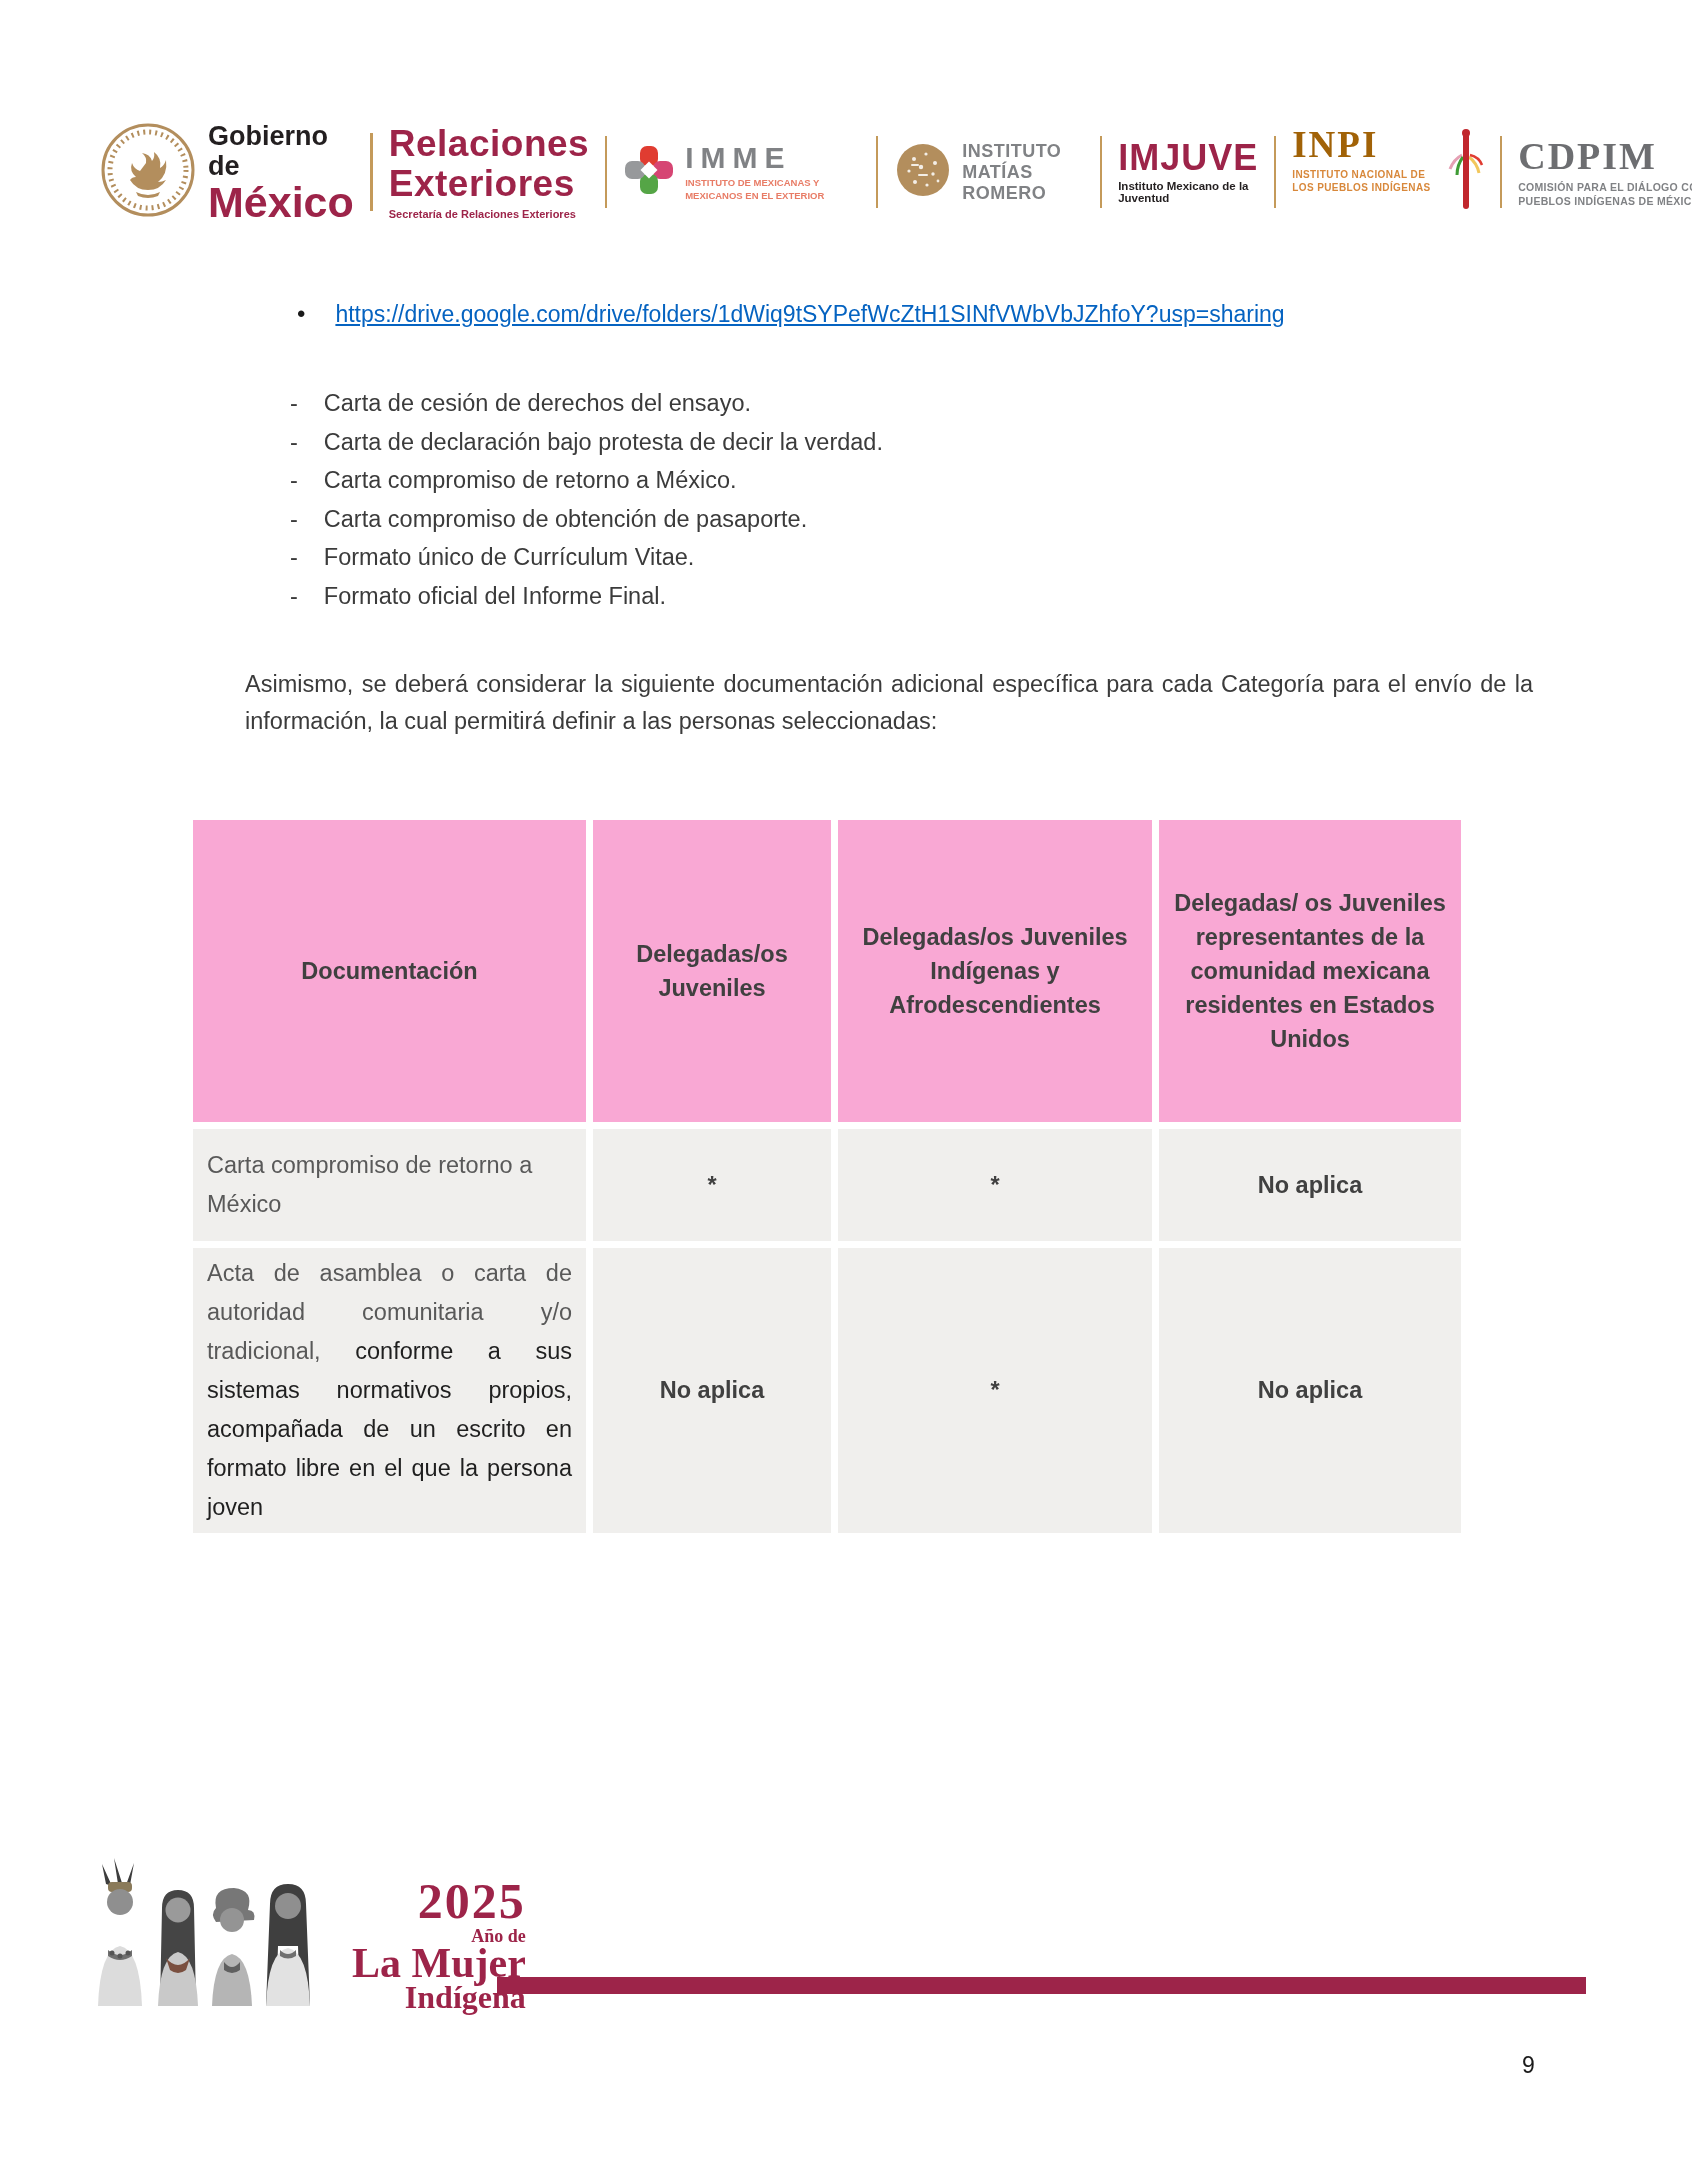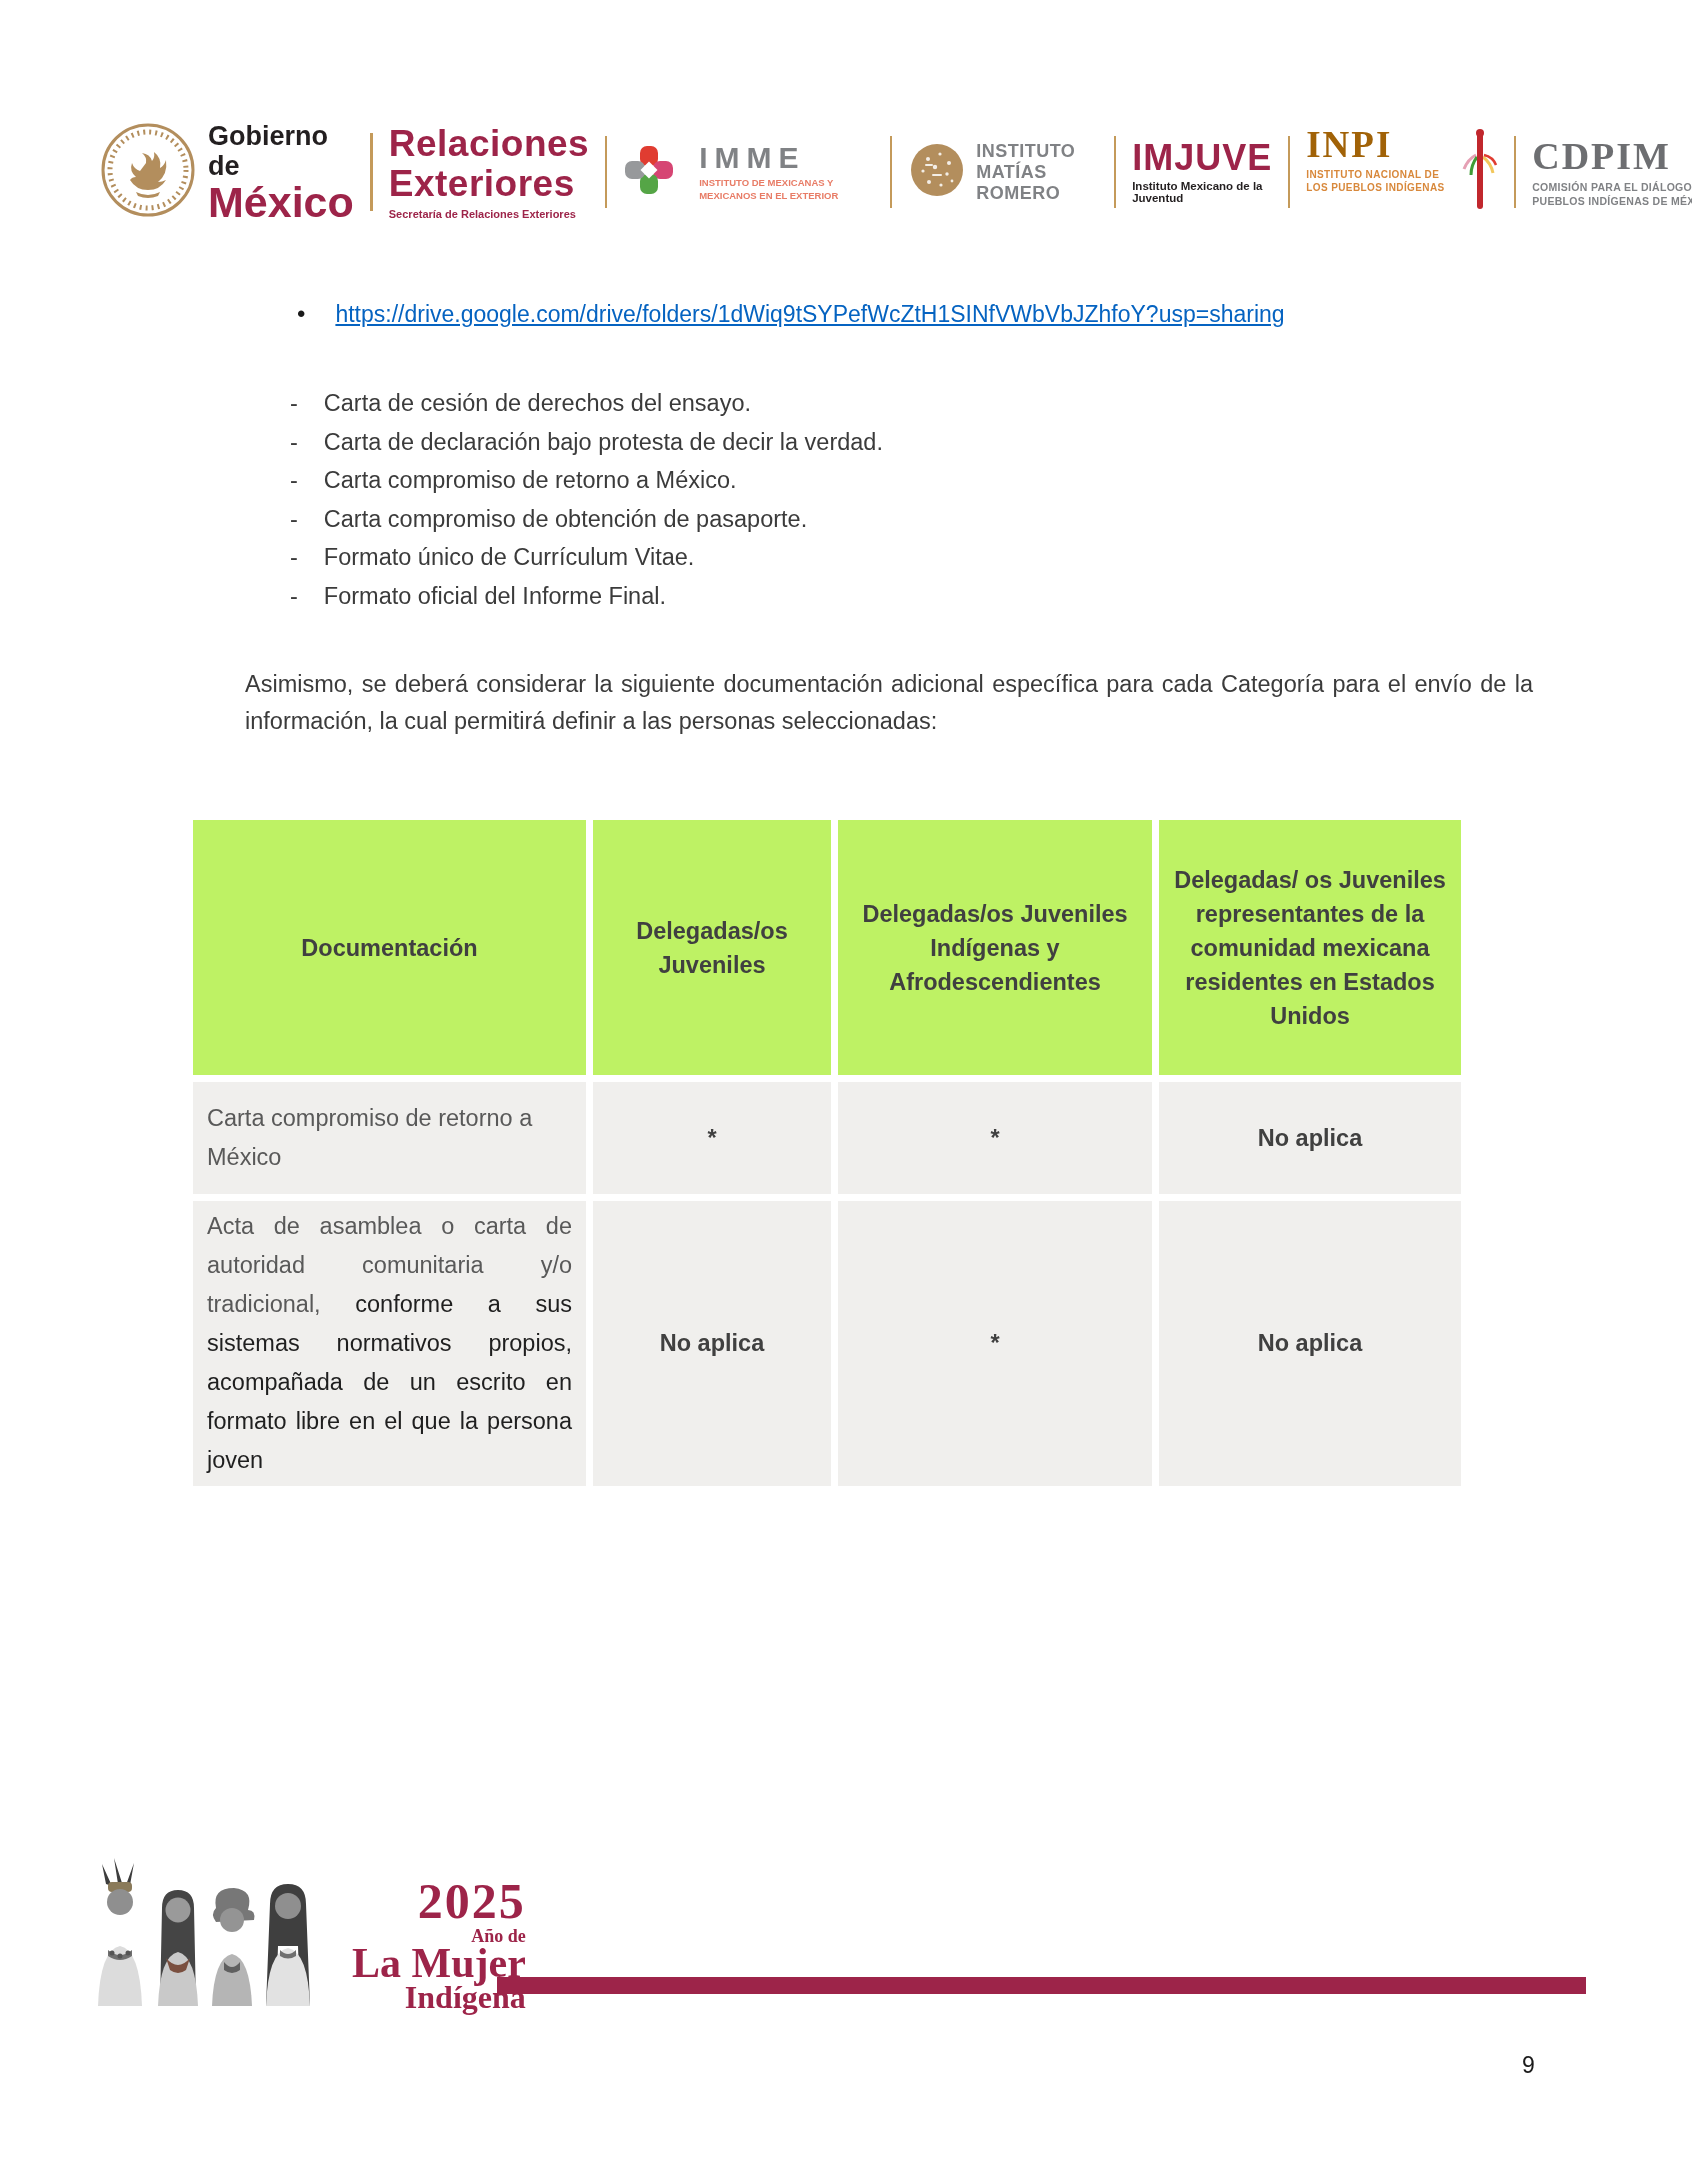"IMME" .imme-block { gap: 24px -> 10px }
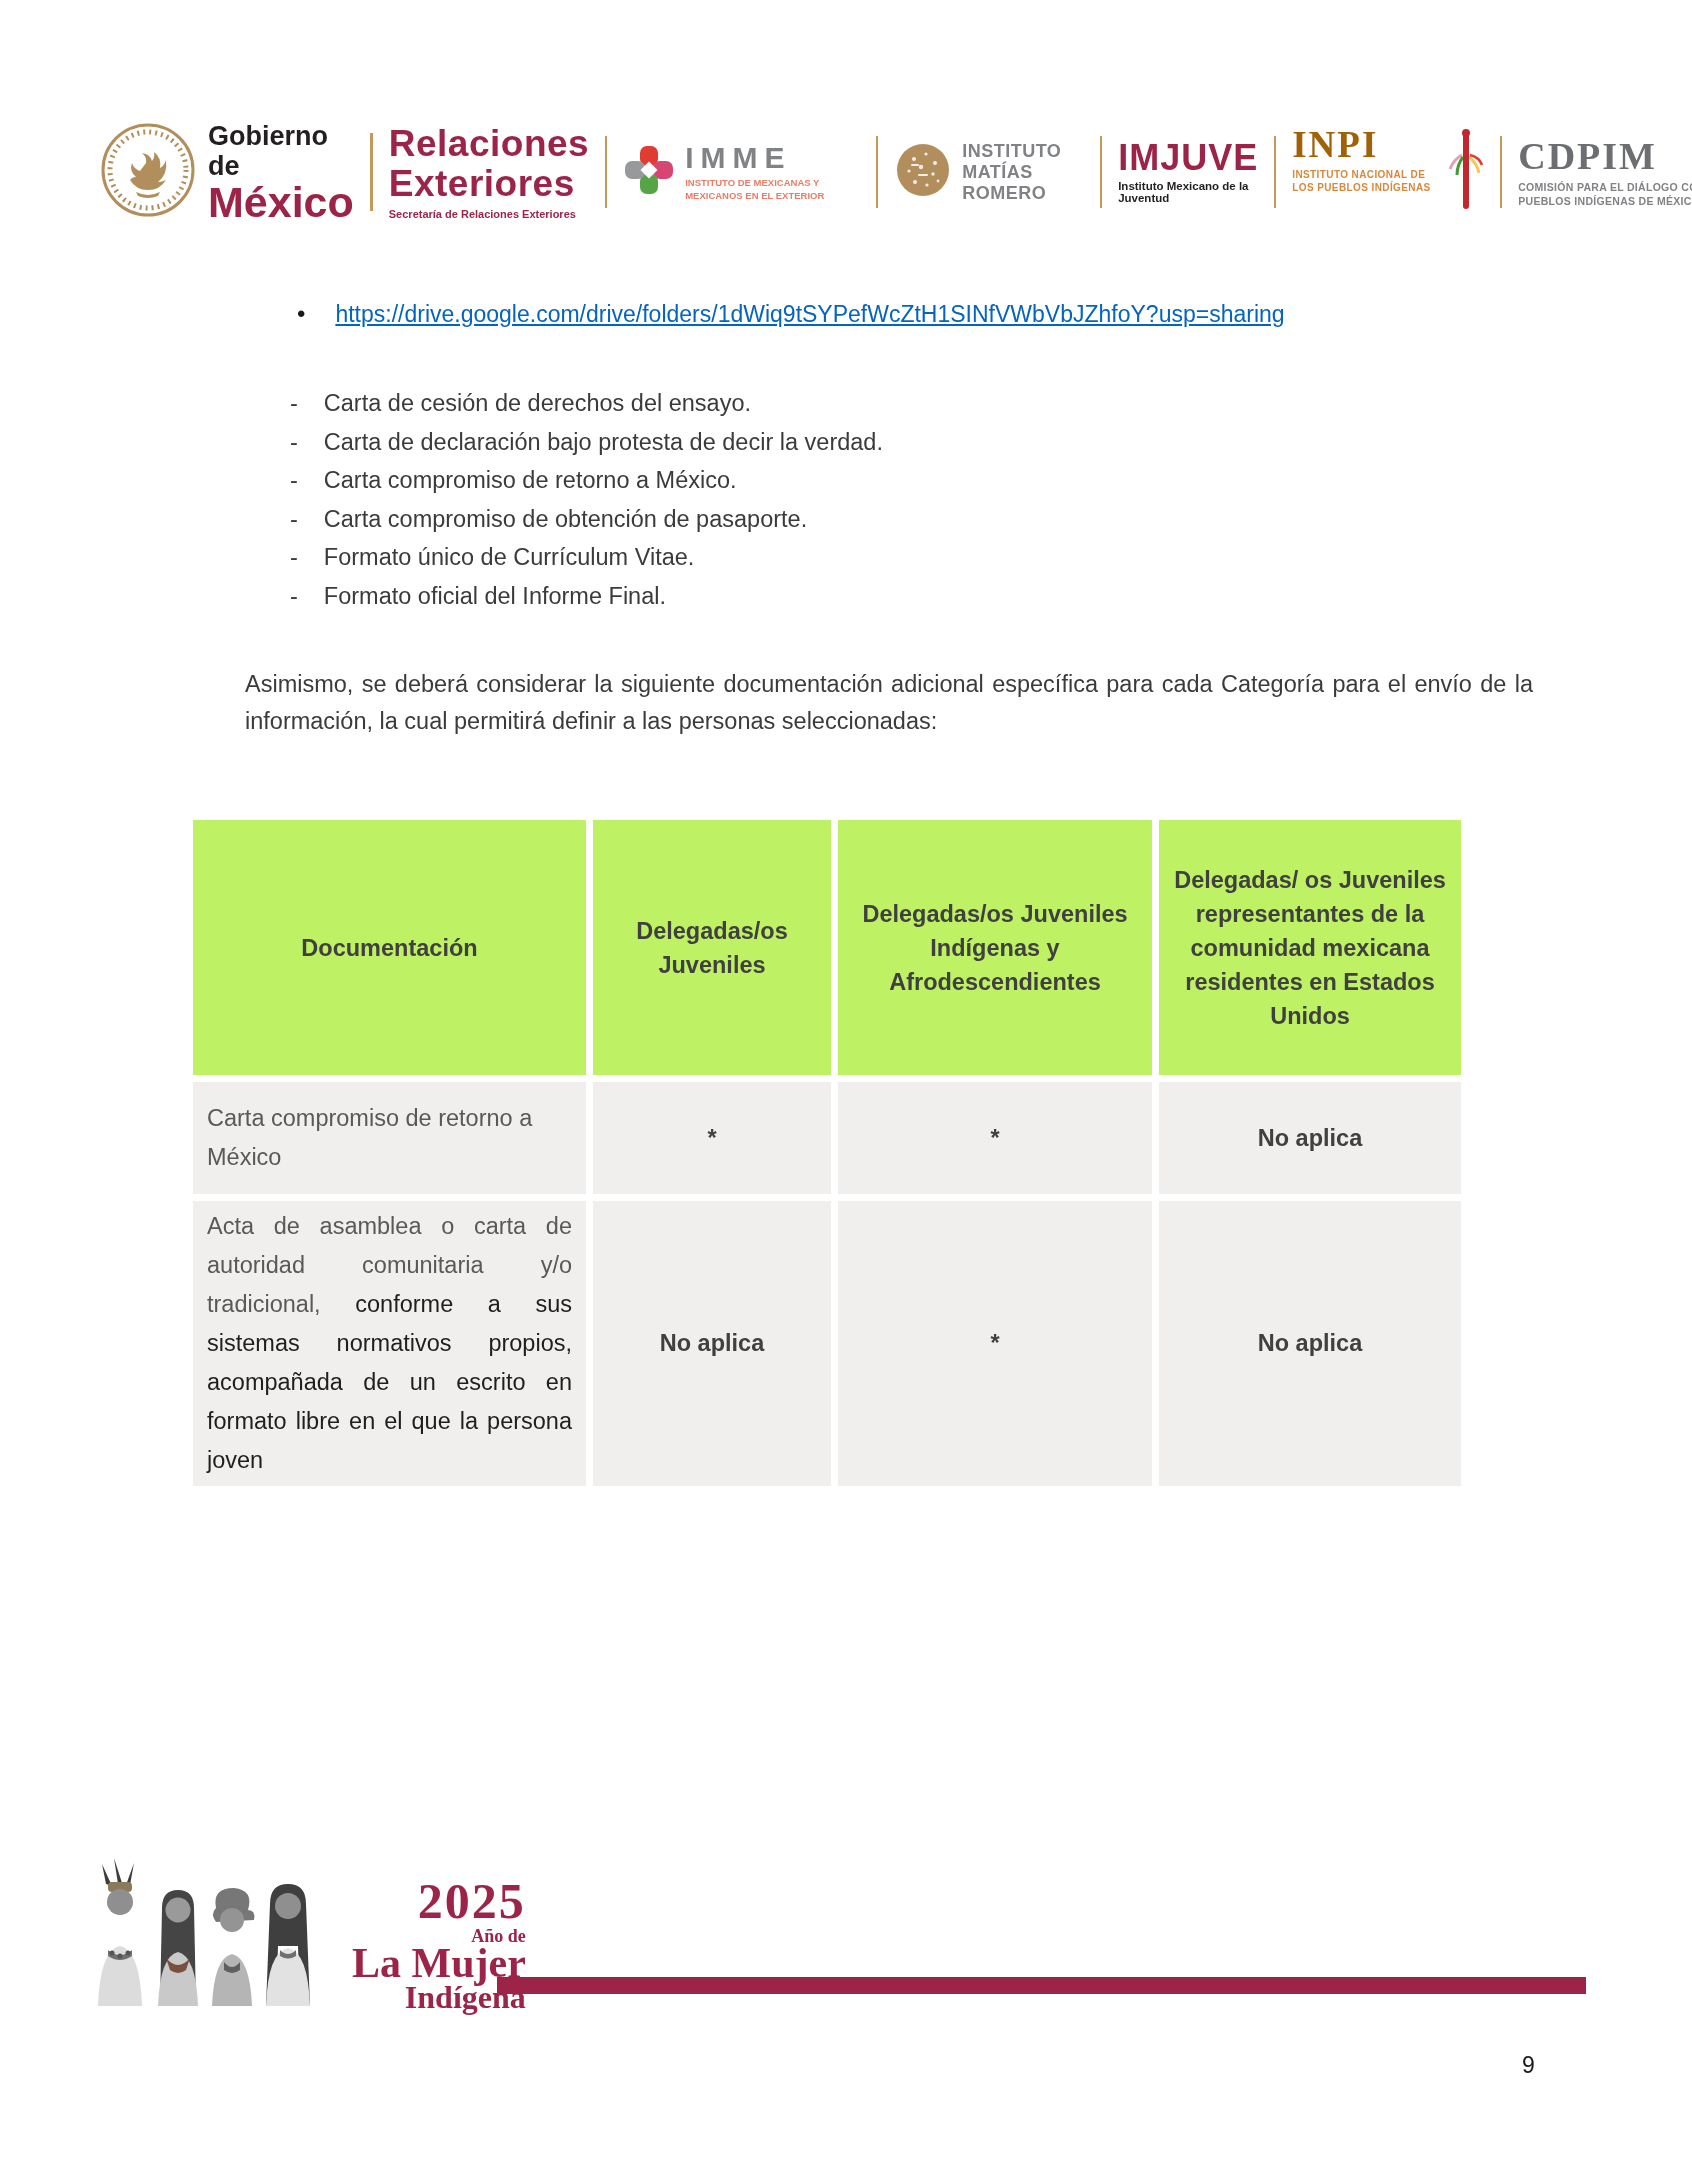"Delegadas/ os Juveniles representantes" .doc-table th { background: #bef264 -> #f9a8d4; height: 255px -> 302px }
